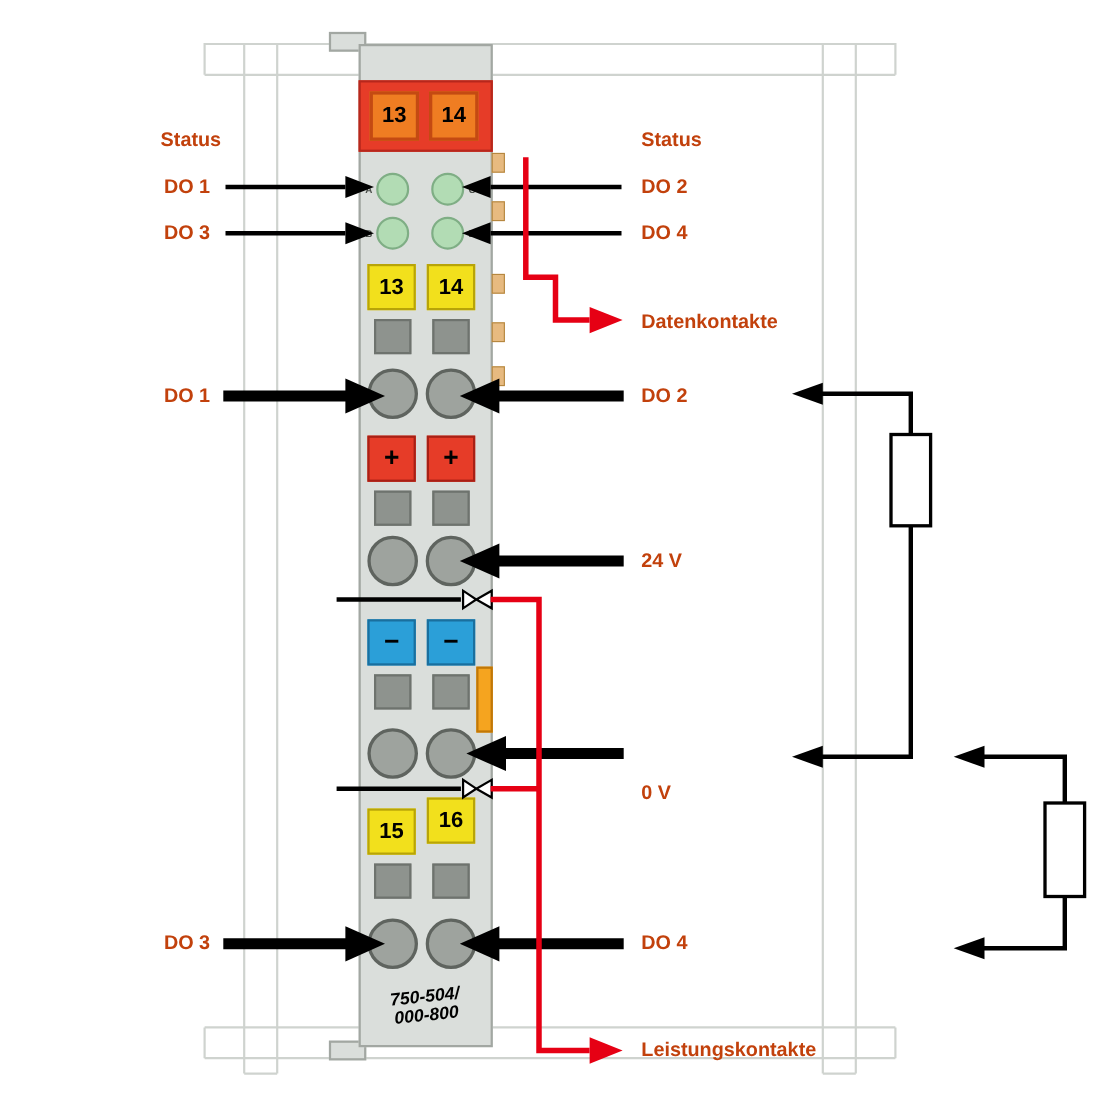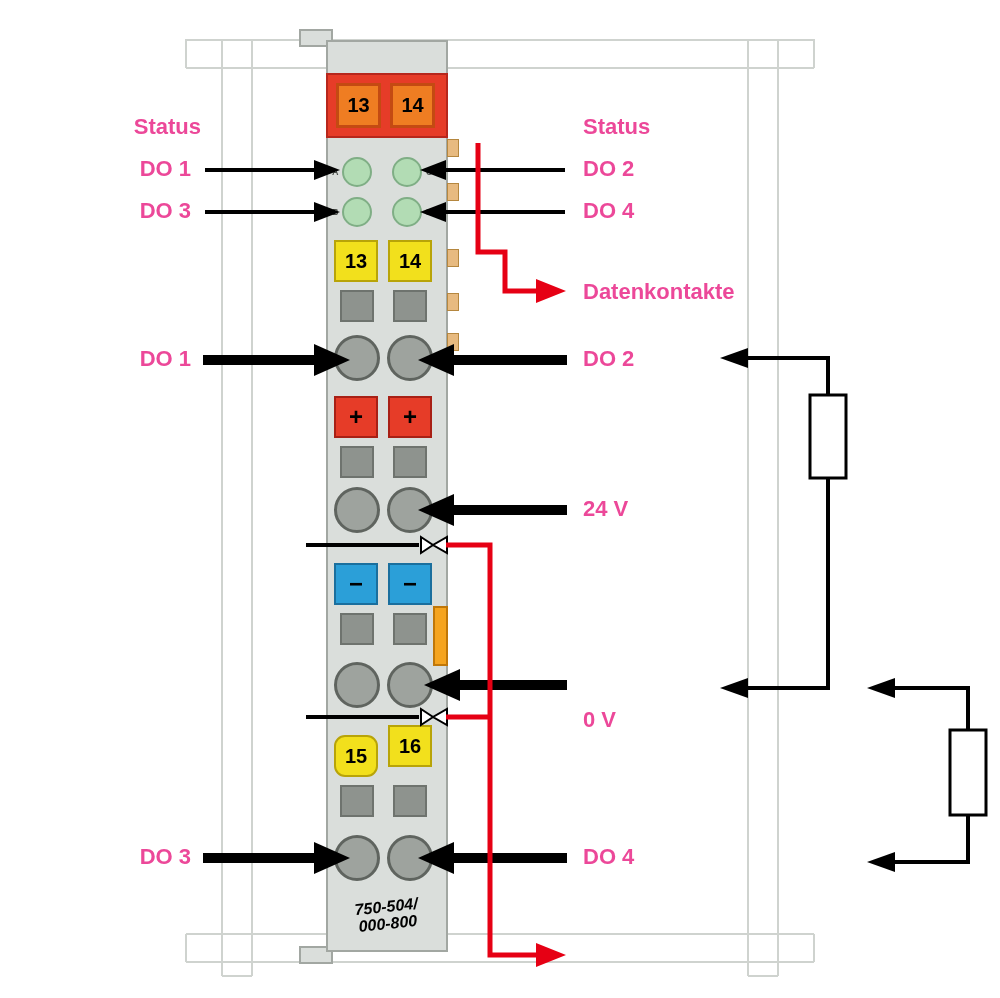"Status" .lbl { color: #ec4899 -> #c2410c; font-size: 22px -> 18px }
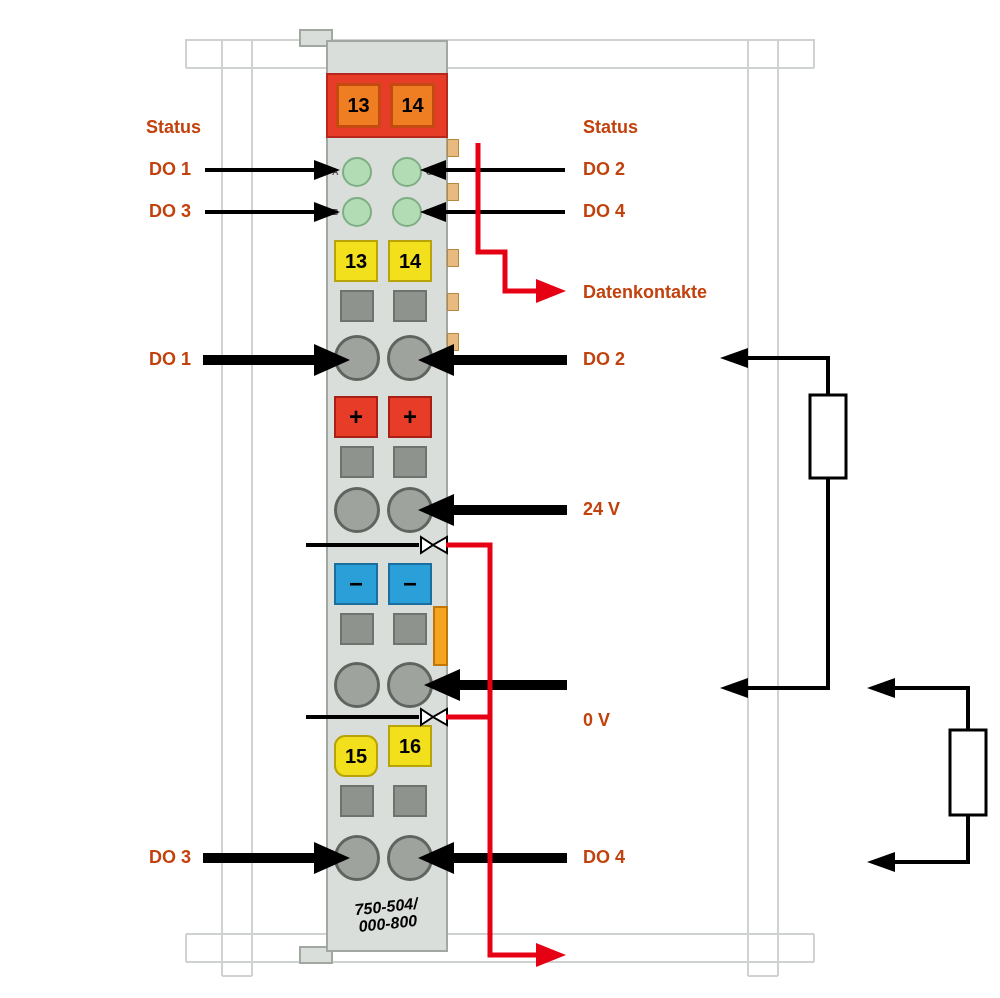"15" div.abs { border-radius: 11px -> none }
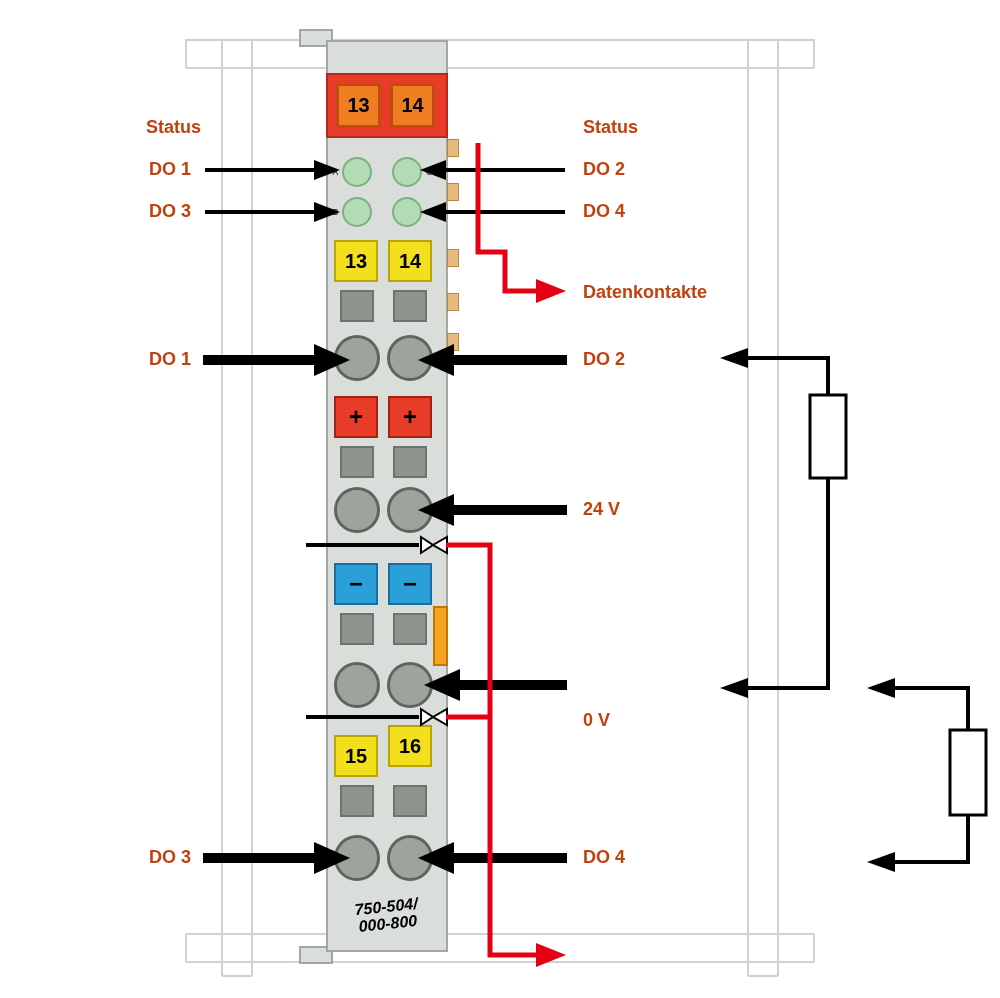"Leistungskontakte" div.lbl { html: none -> <div>Leistungskontakte</div> }
